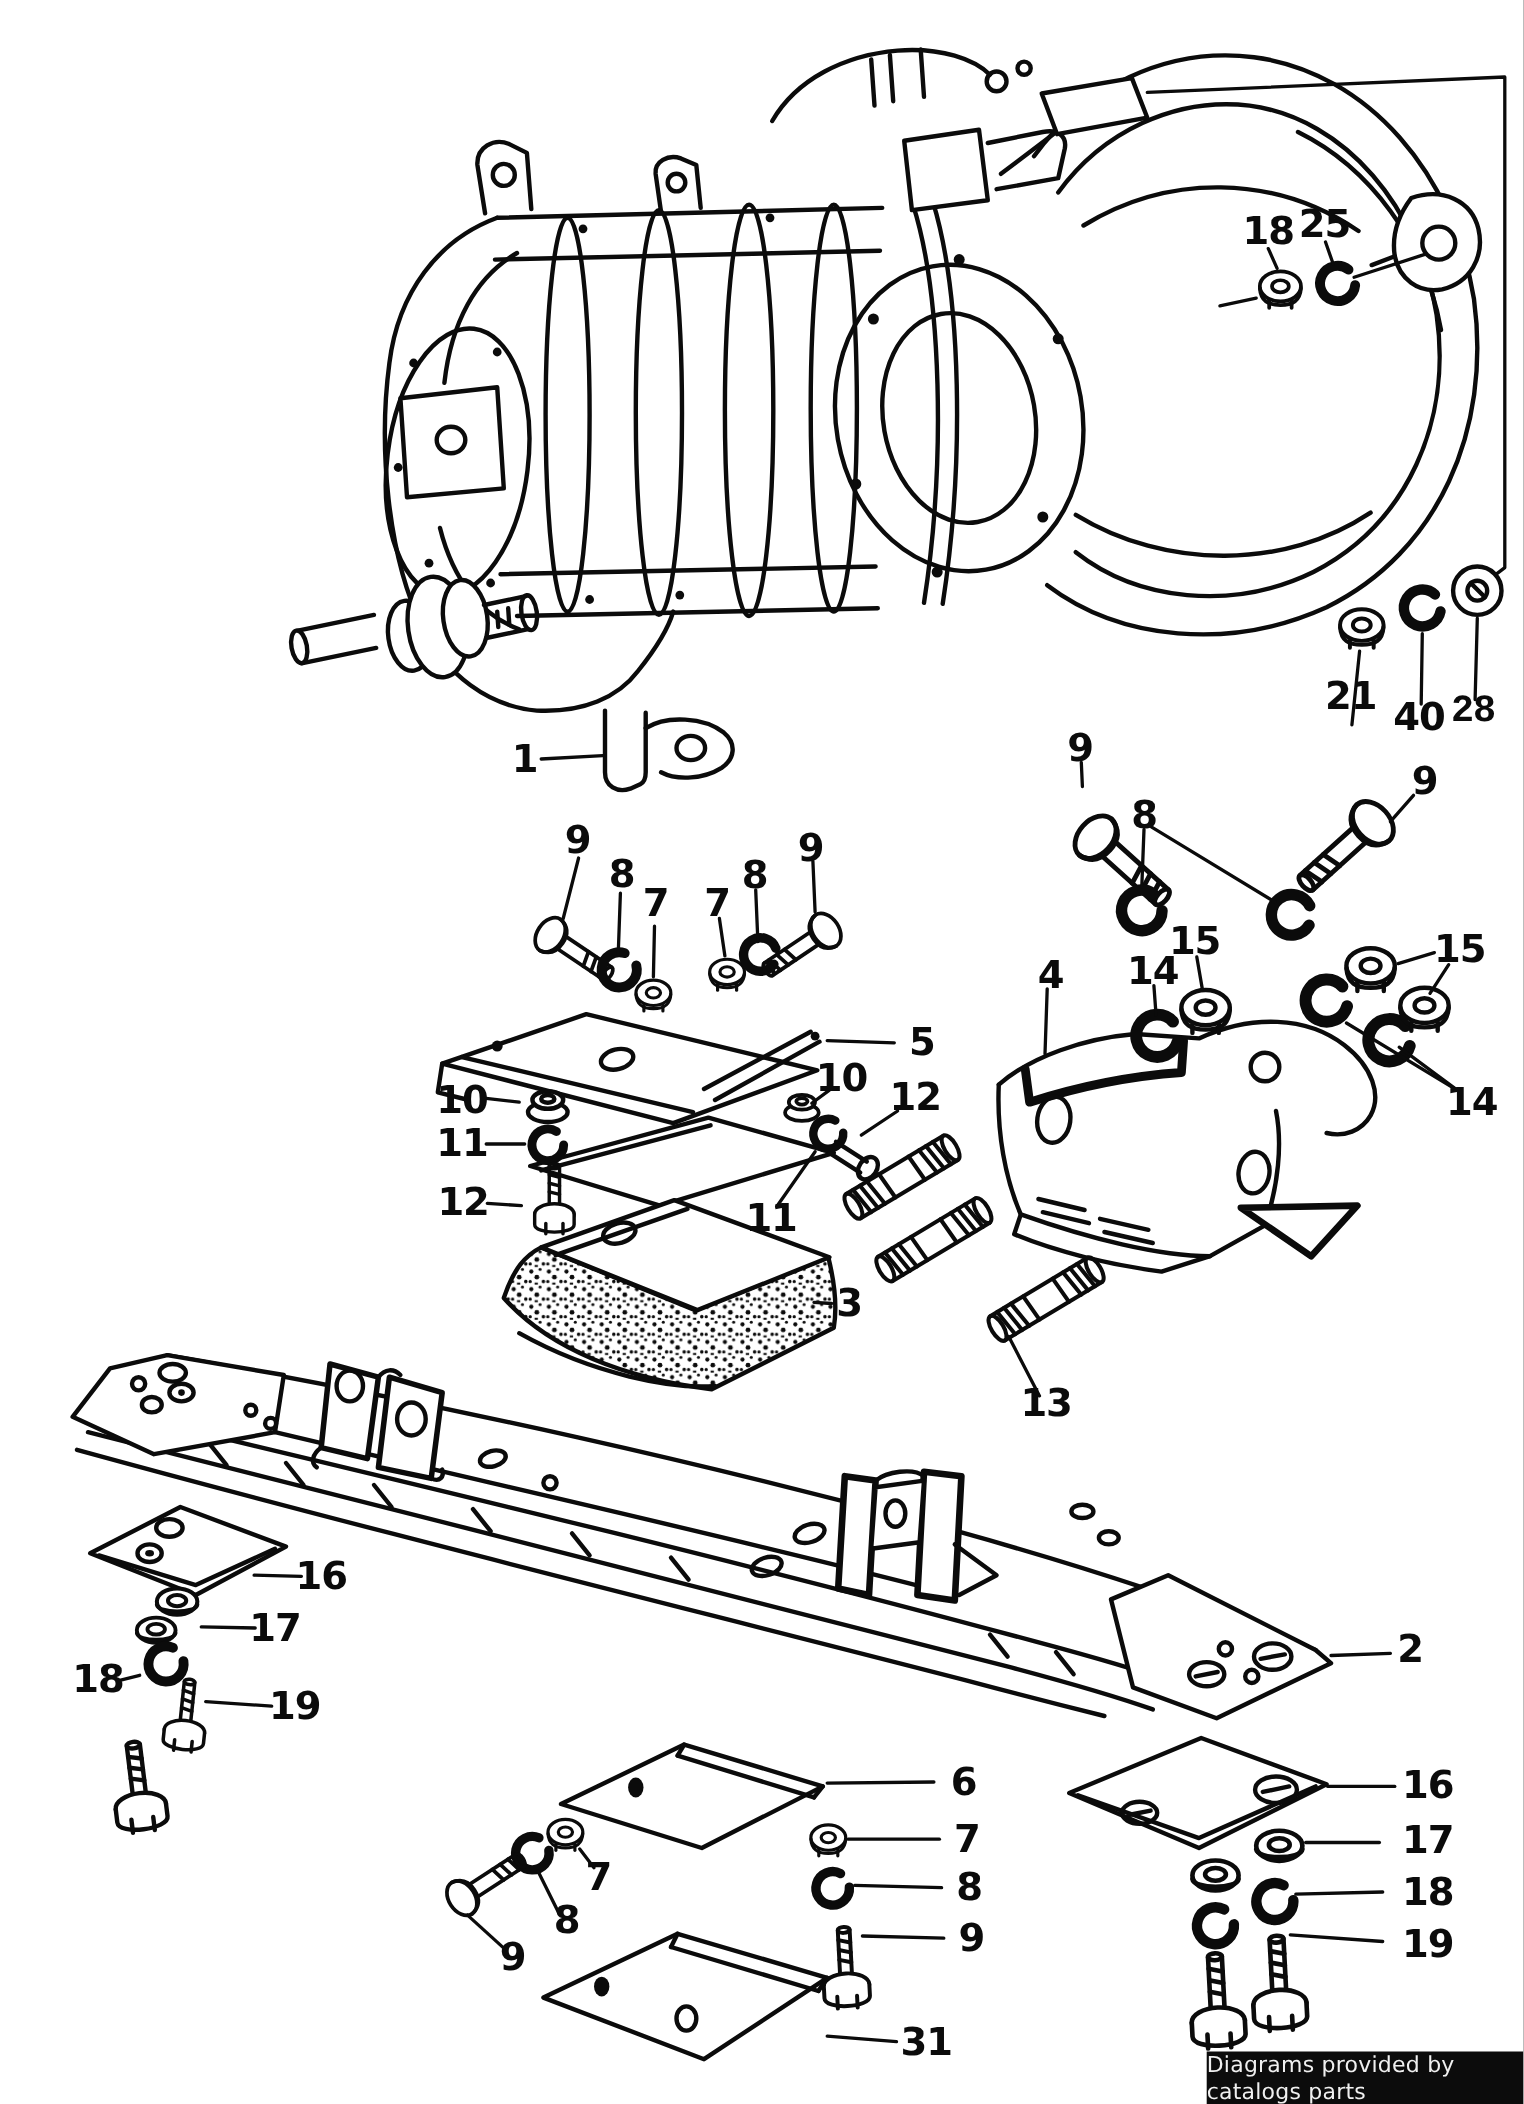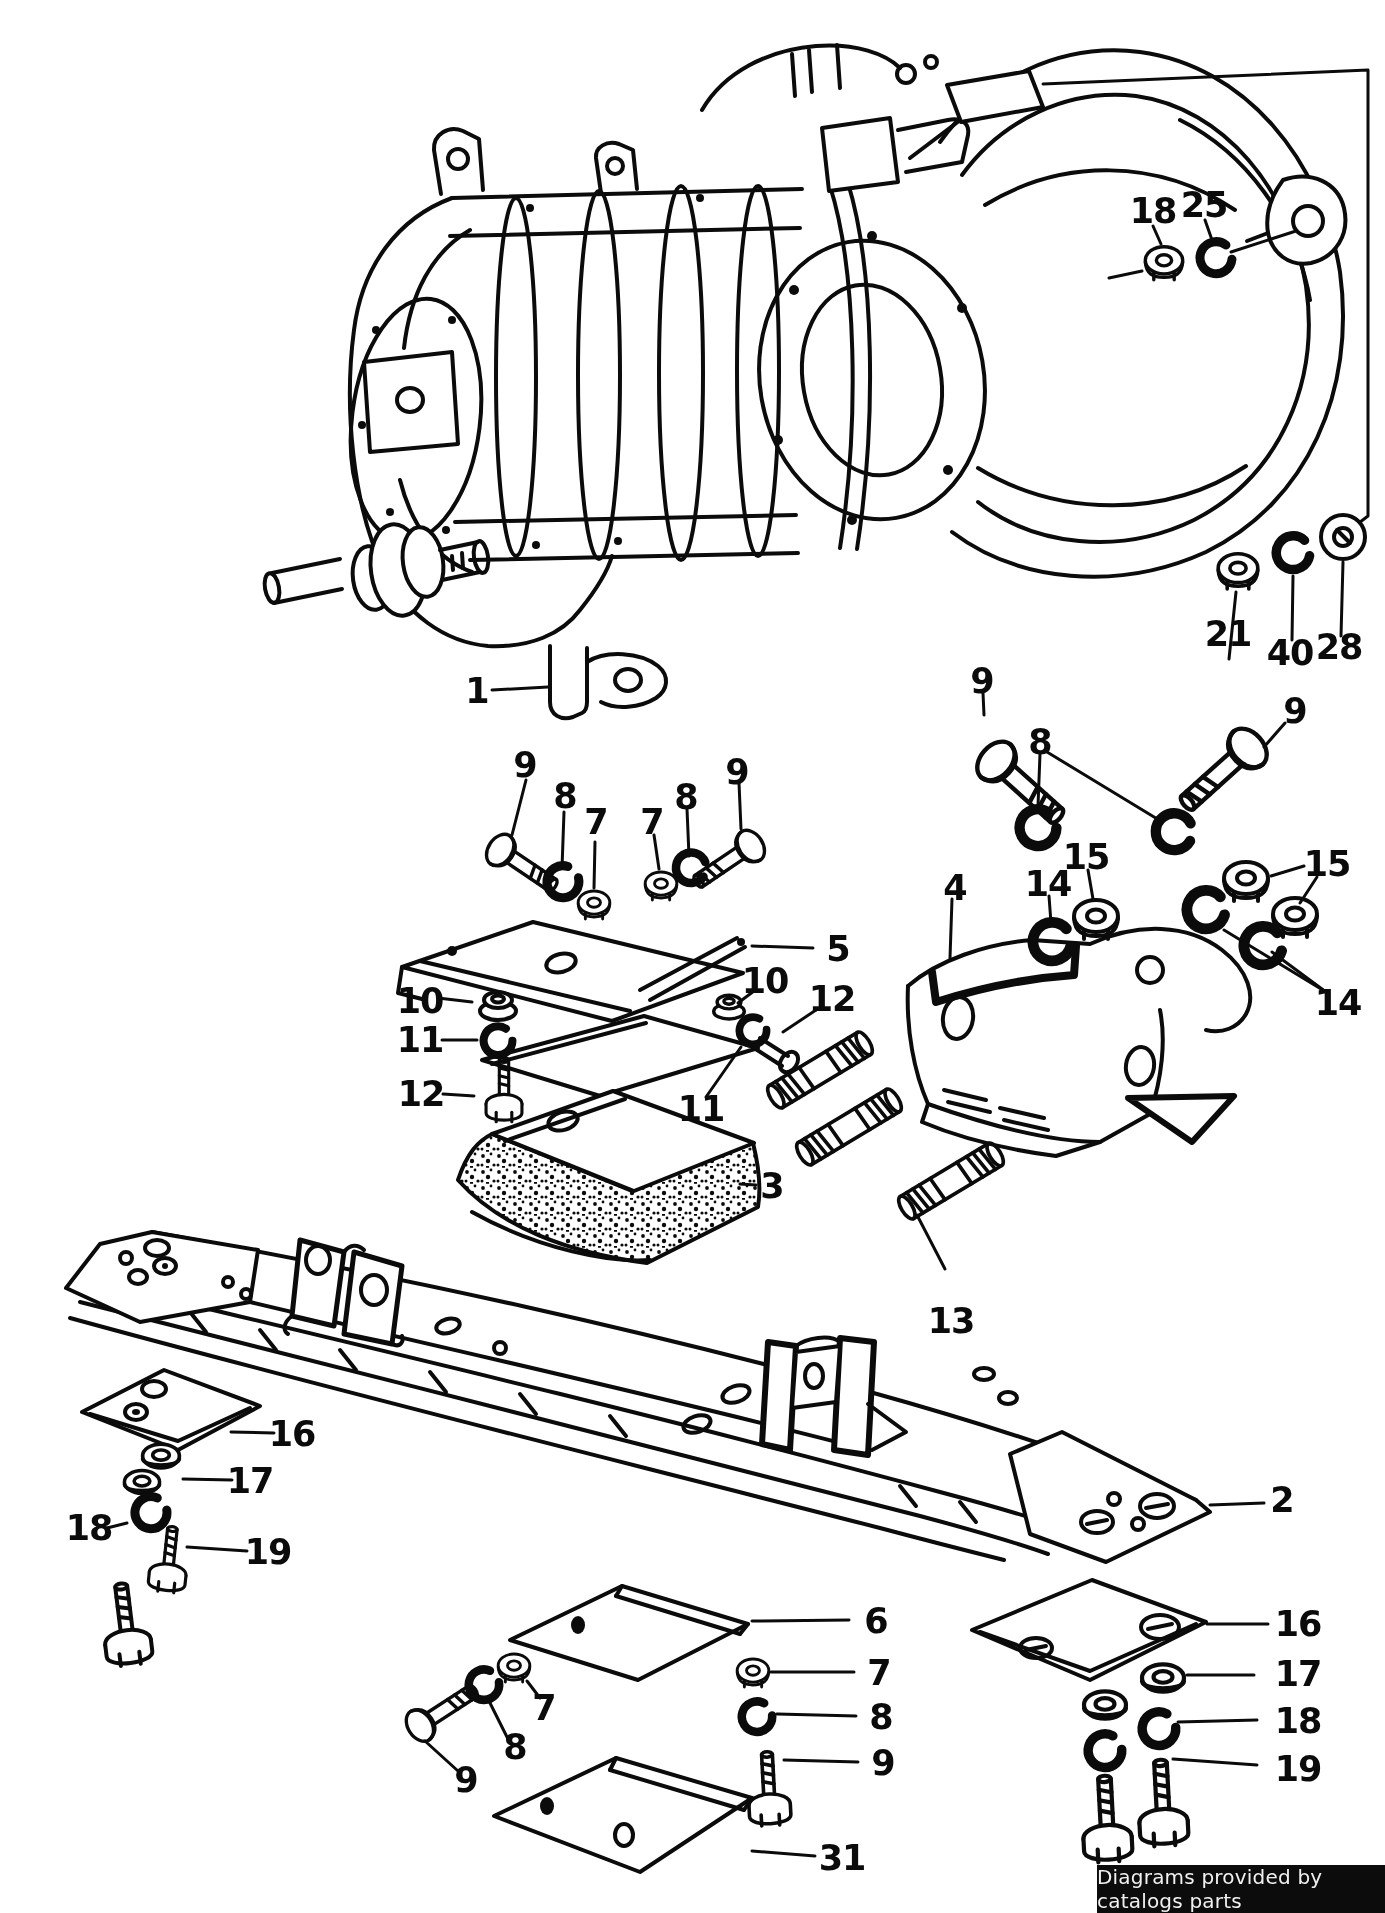"28" div.callout { font-family: none -> Liberation Mono, monospace }
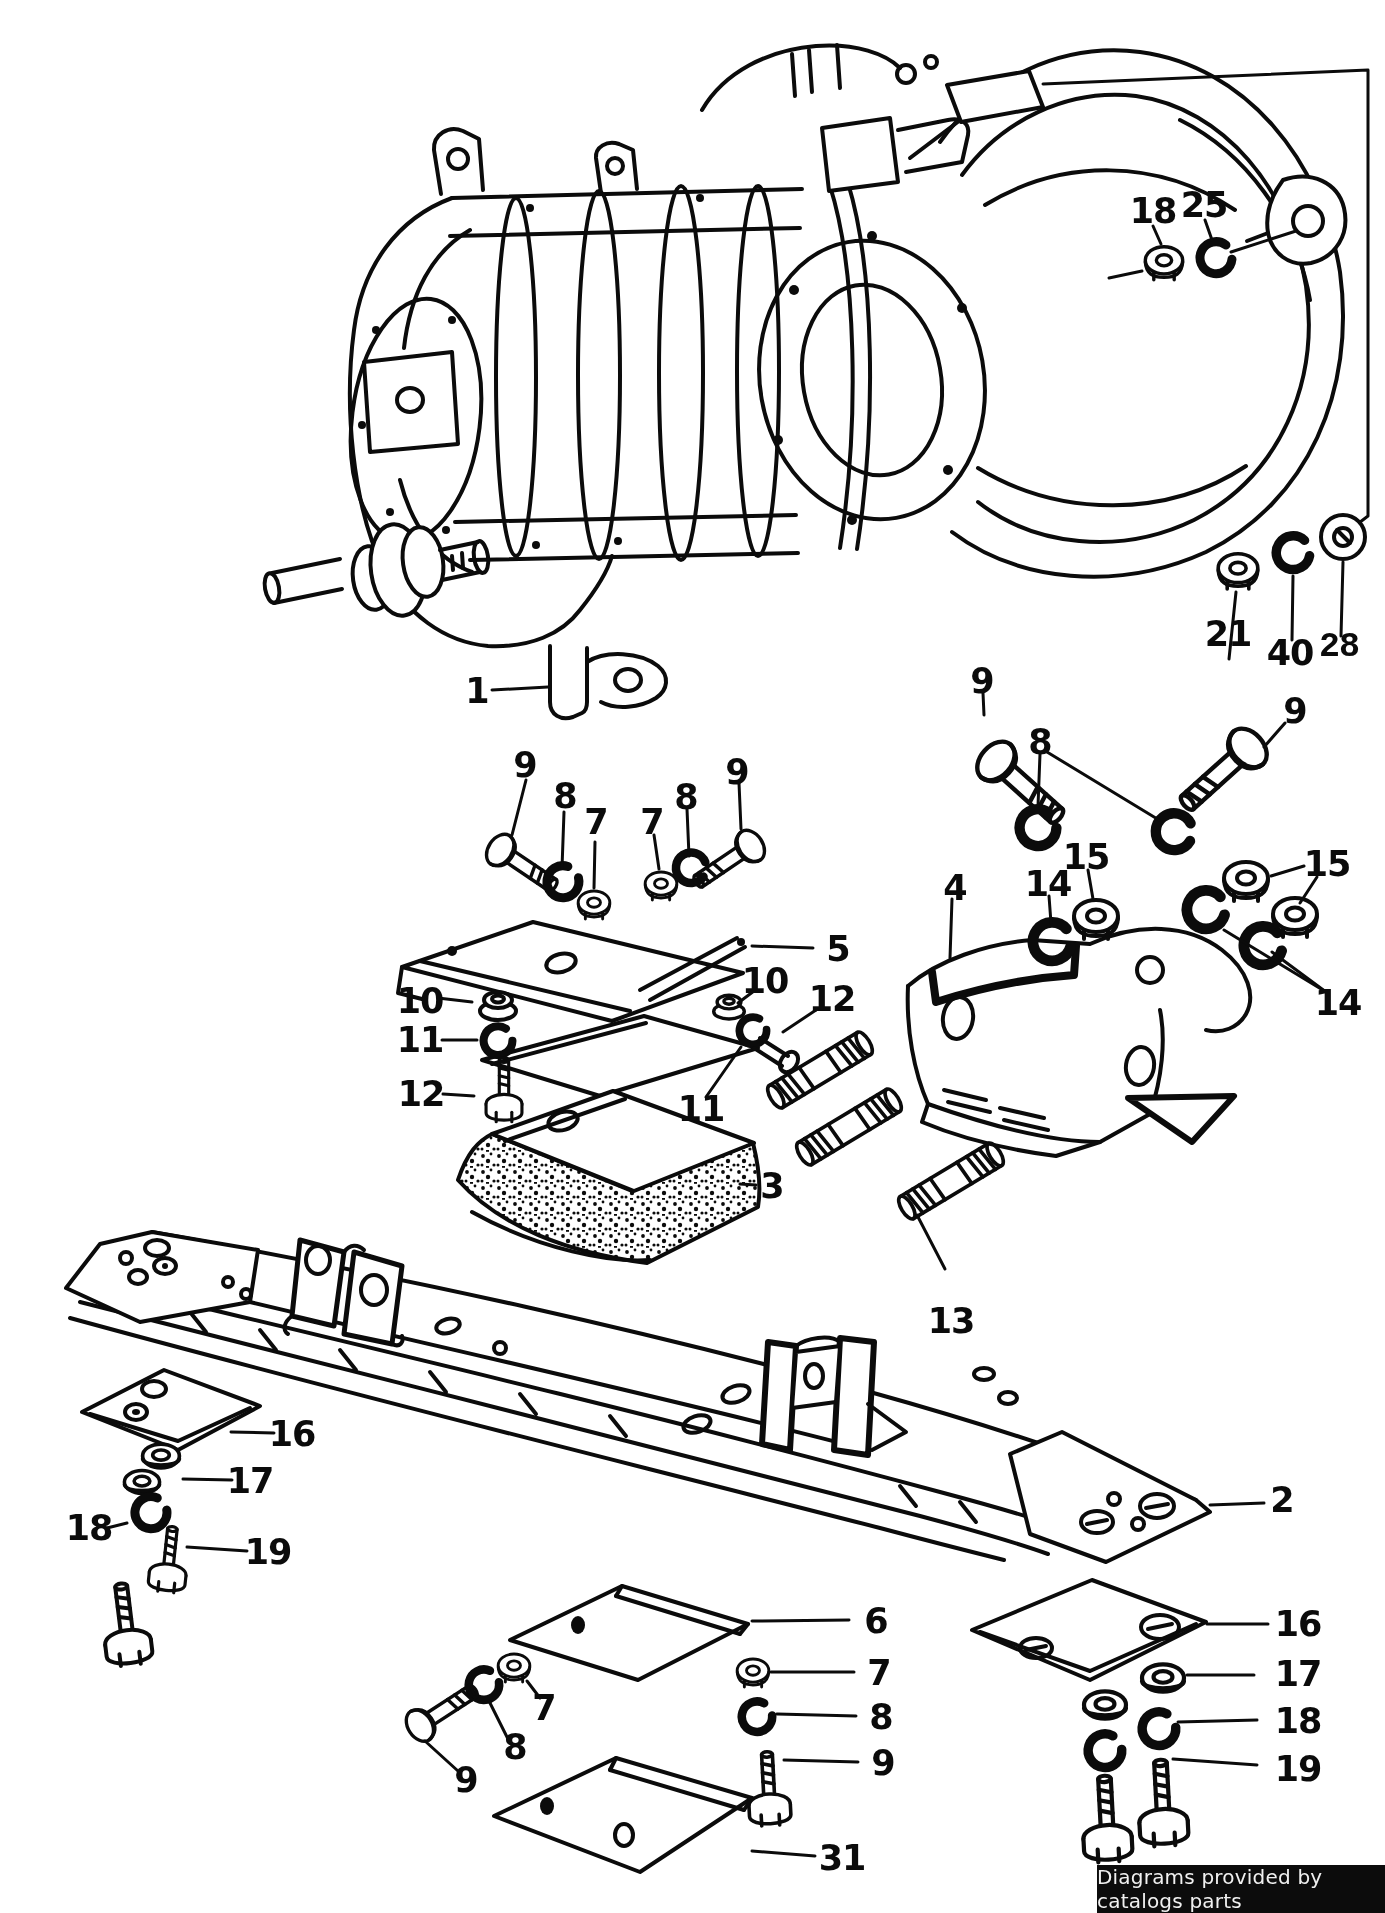"13" div.callout { top: 1321px -> 1277px }
